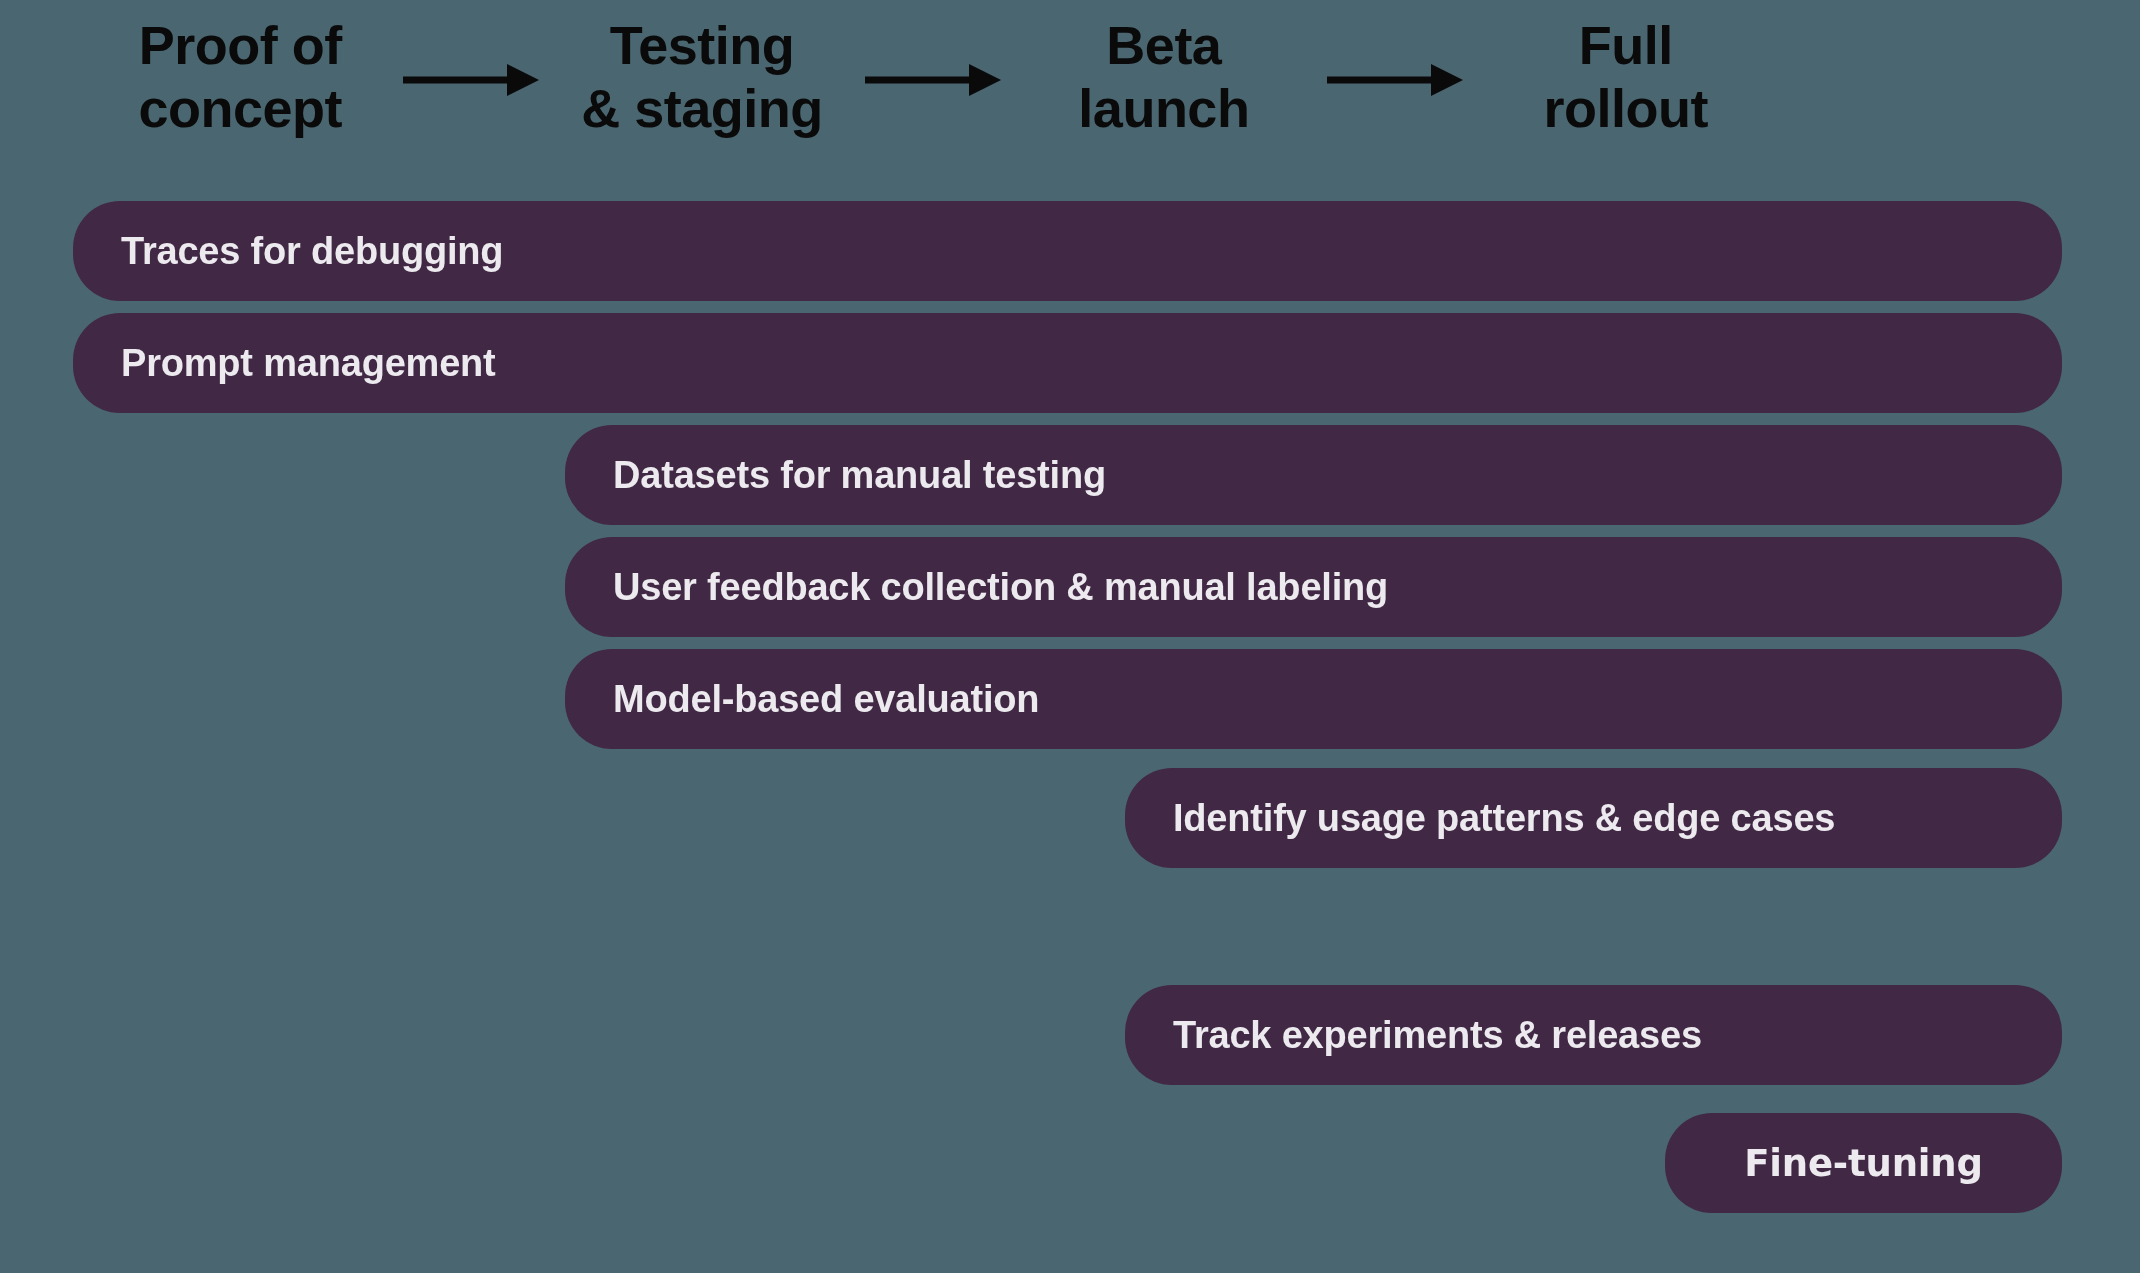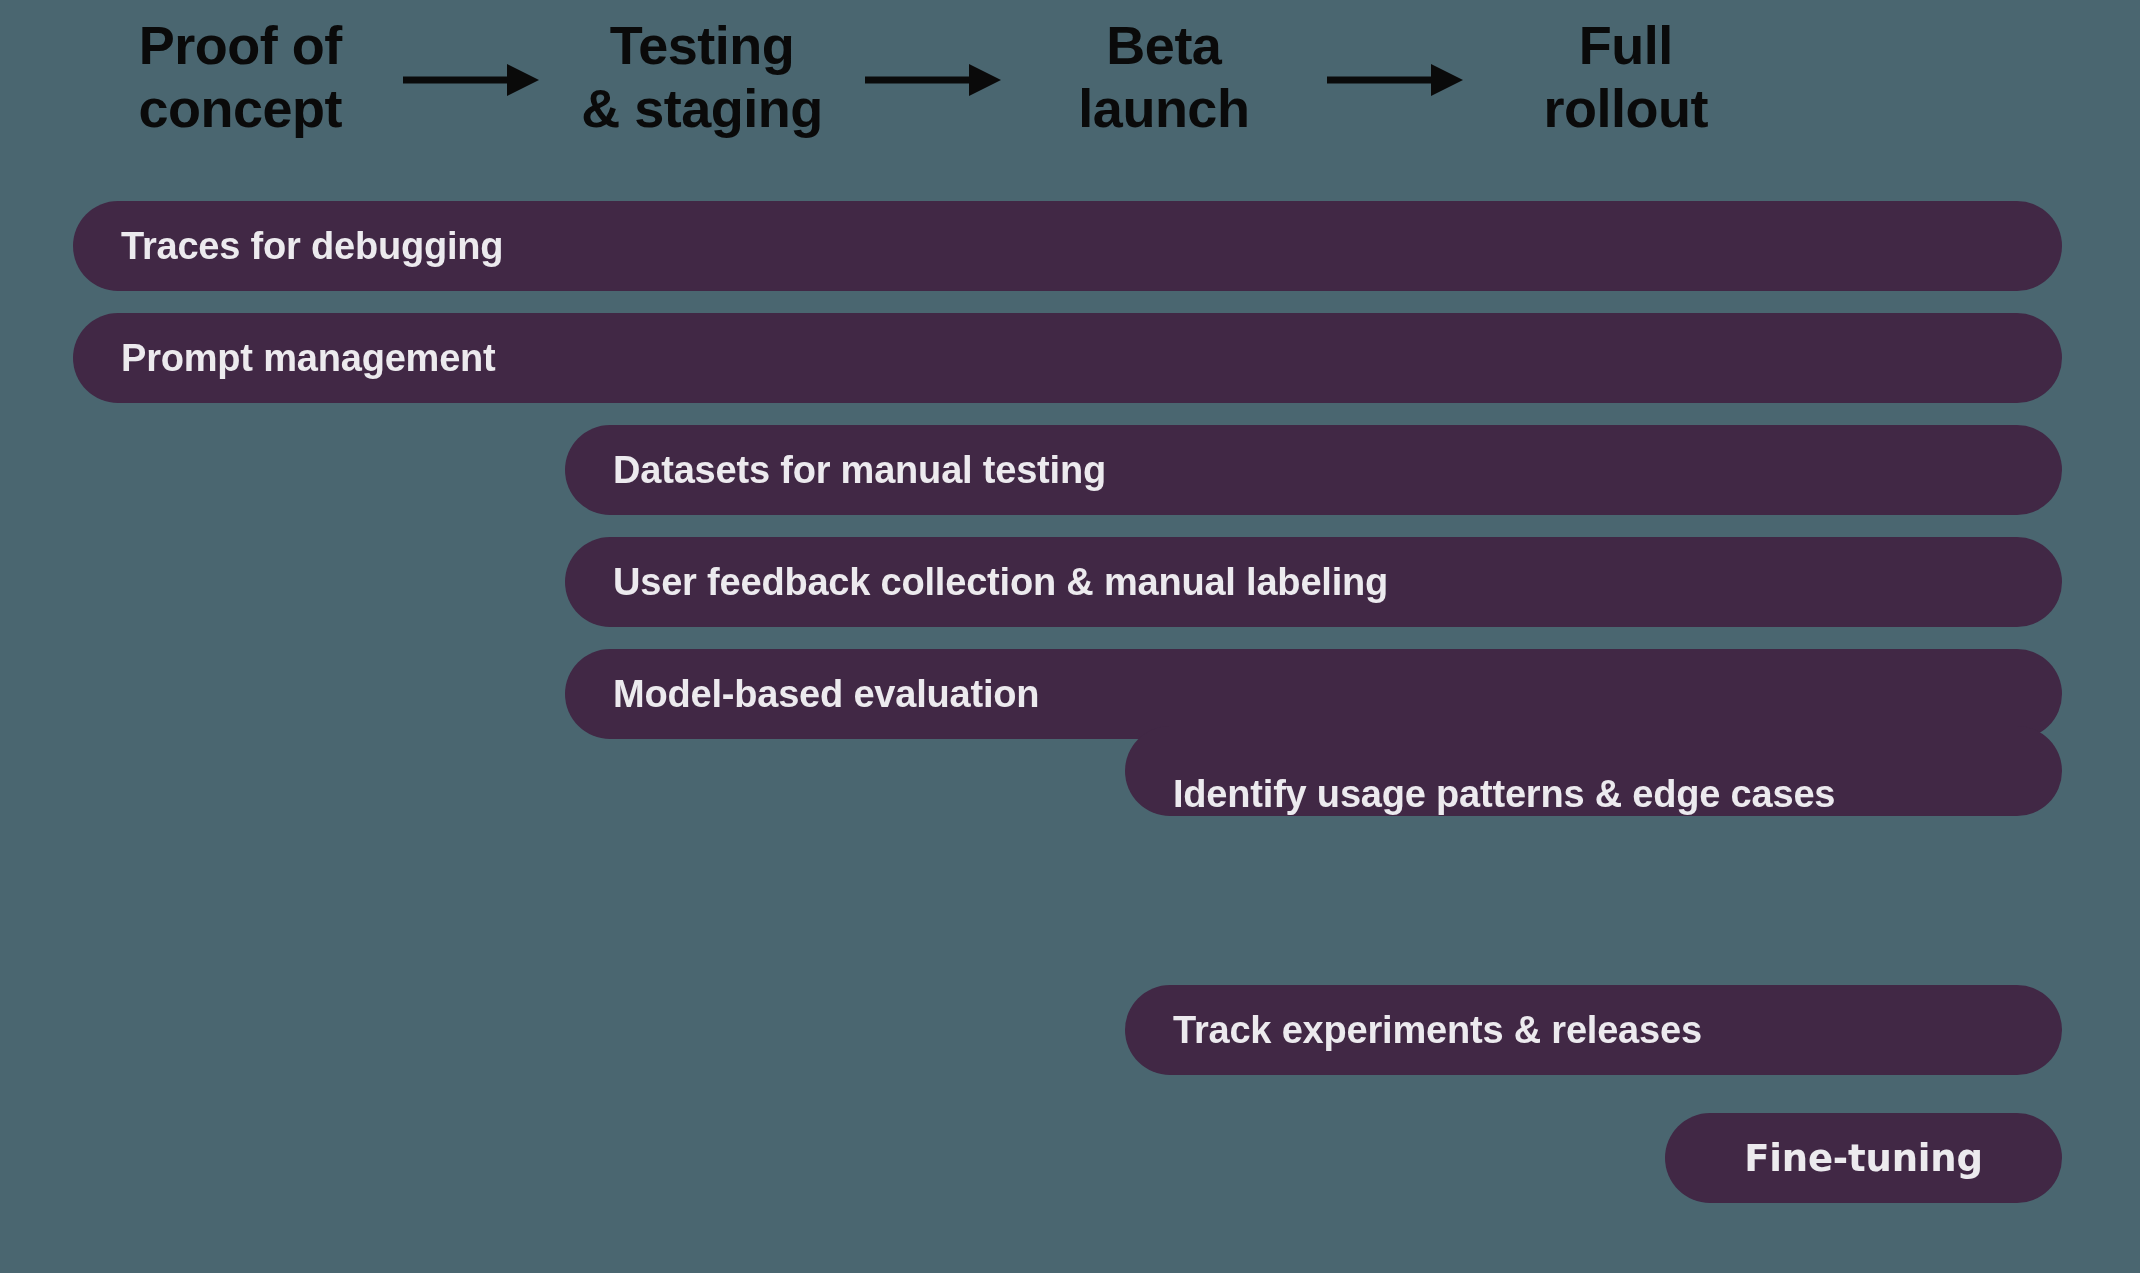"Traces for debugging" .bar { height: 90px -> 100px }
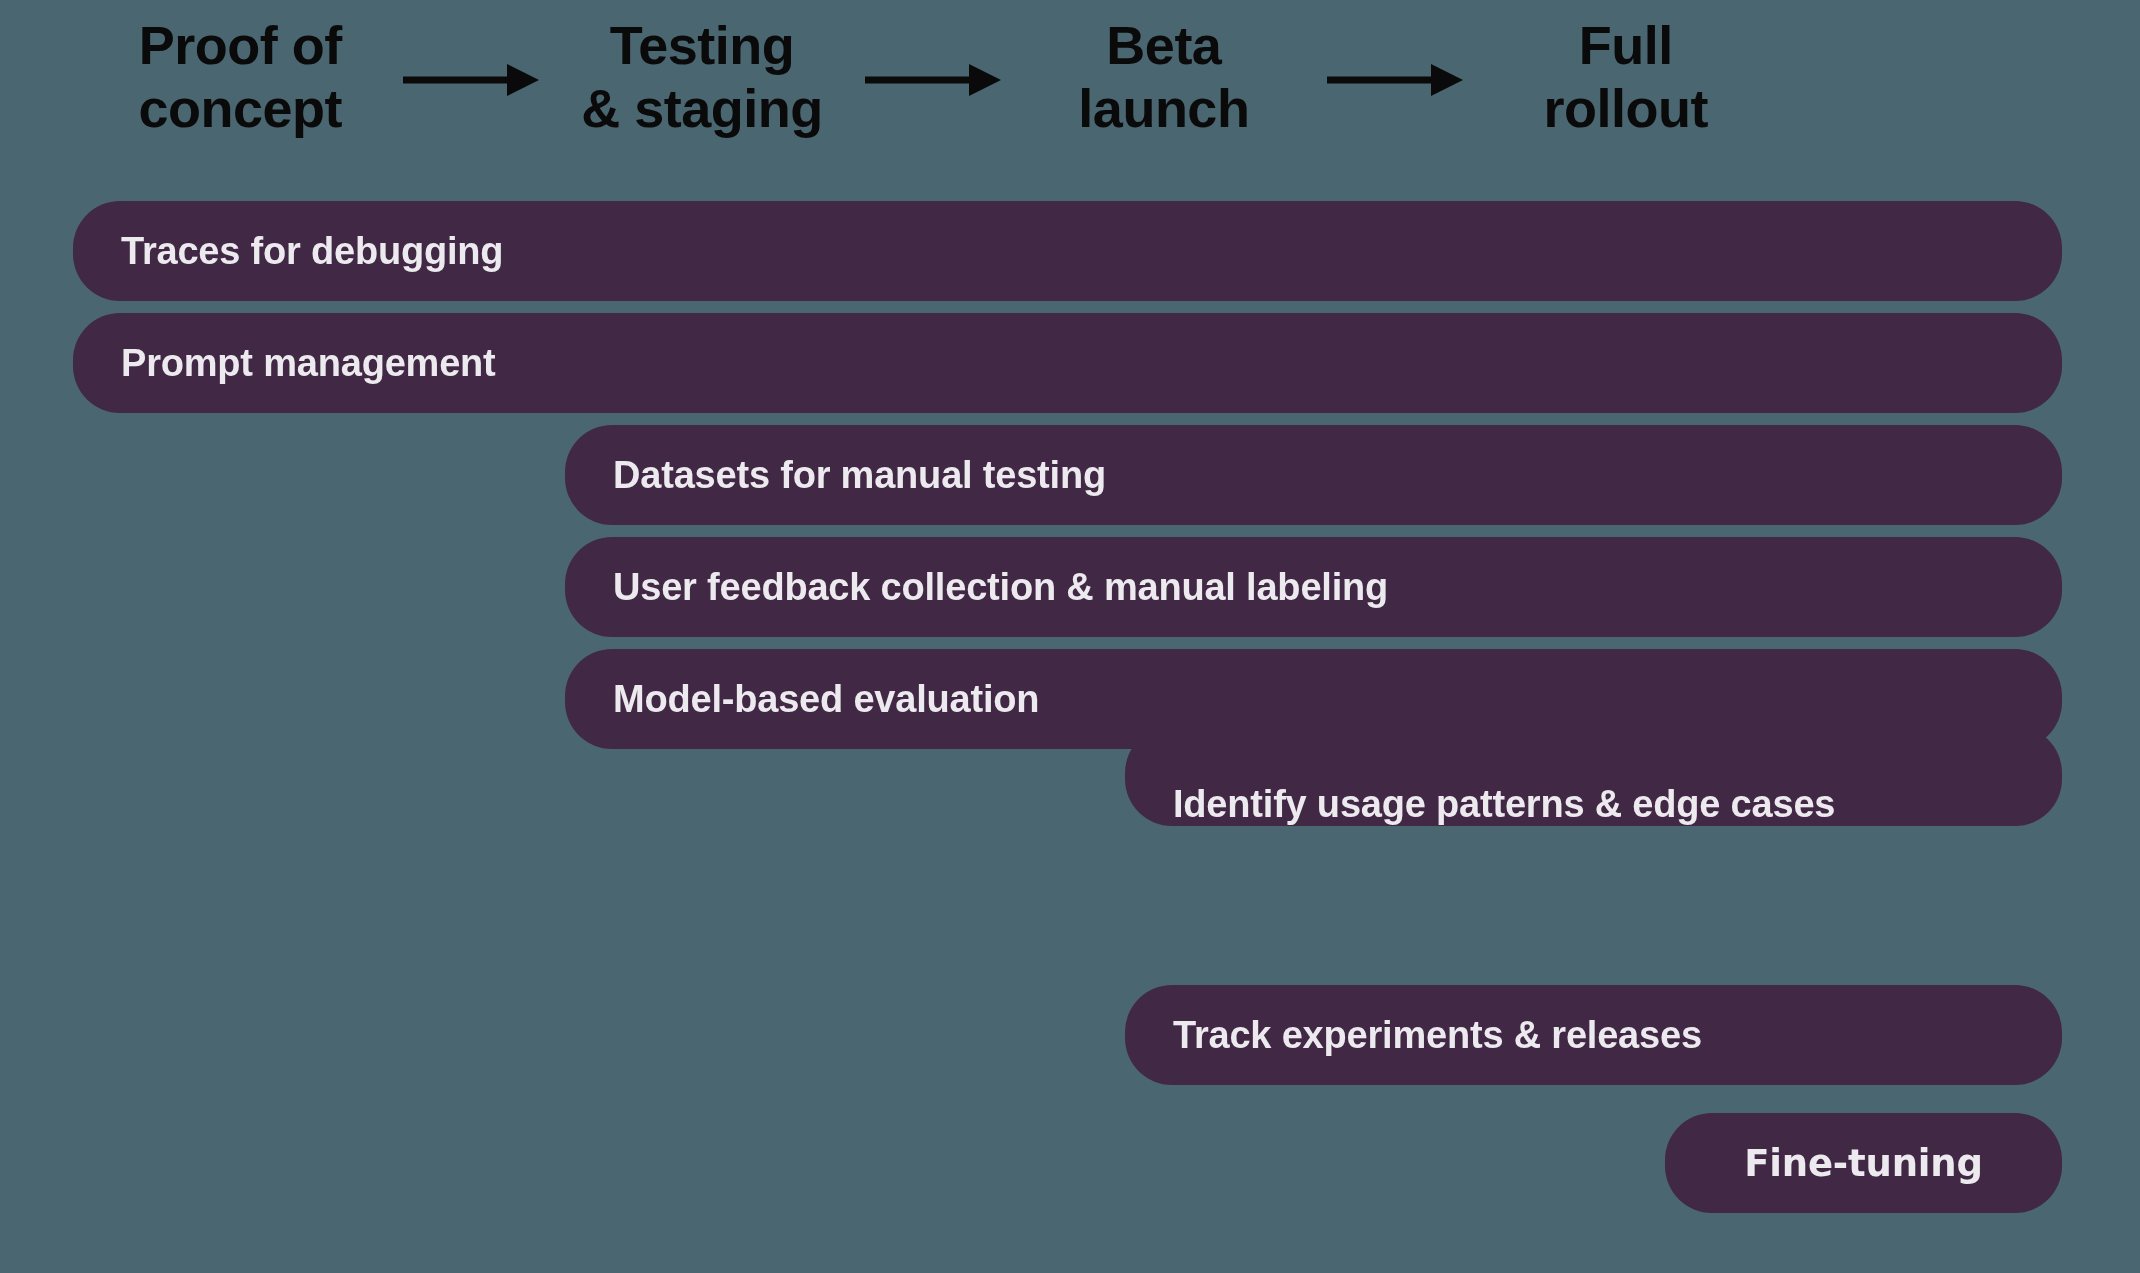"Identify usage patterns & edge" div.bar { align-items: flex-end -> none; top: 726px -> 768px }
